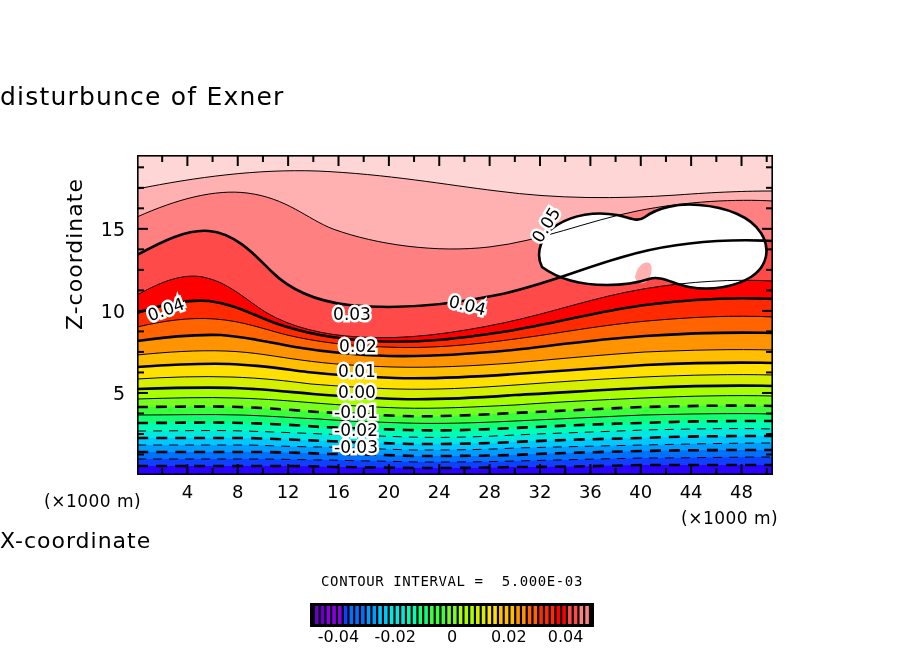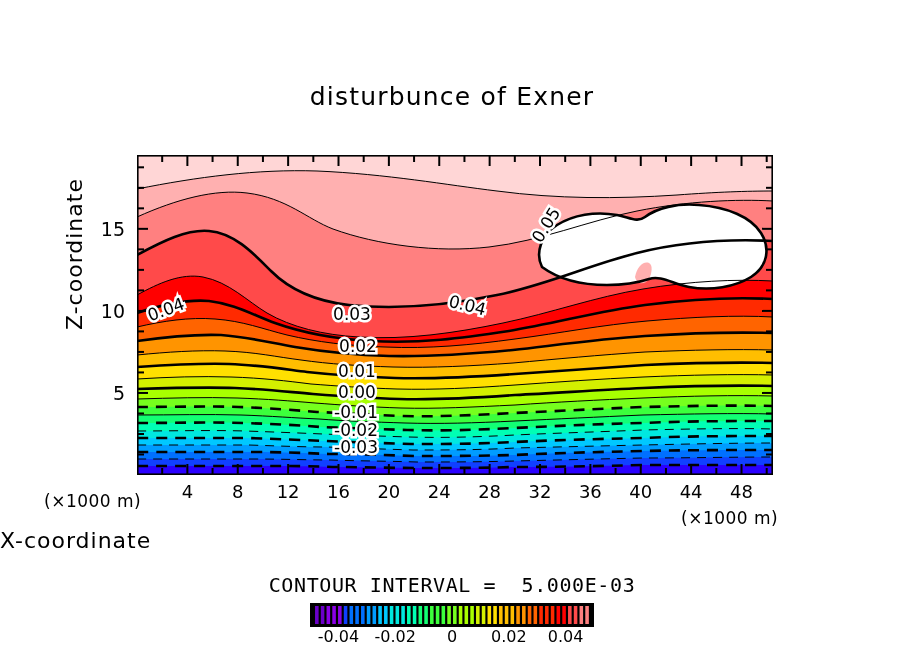"disturbunce of Exner" #plot-title { text-align: center -> left }
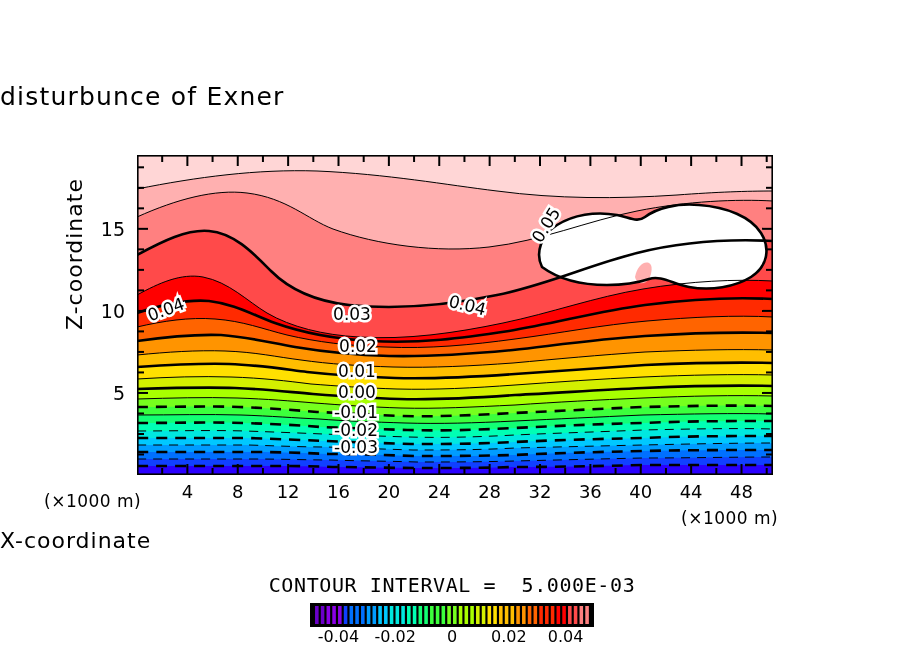"CONTOUR INTERVAL = 5.000E-03" #contour-interval-label { font-size: 20px -> 14px }
